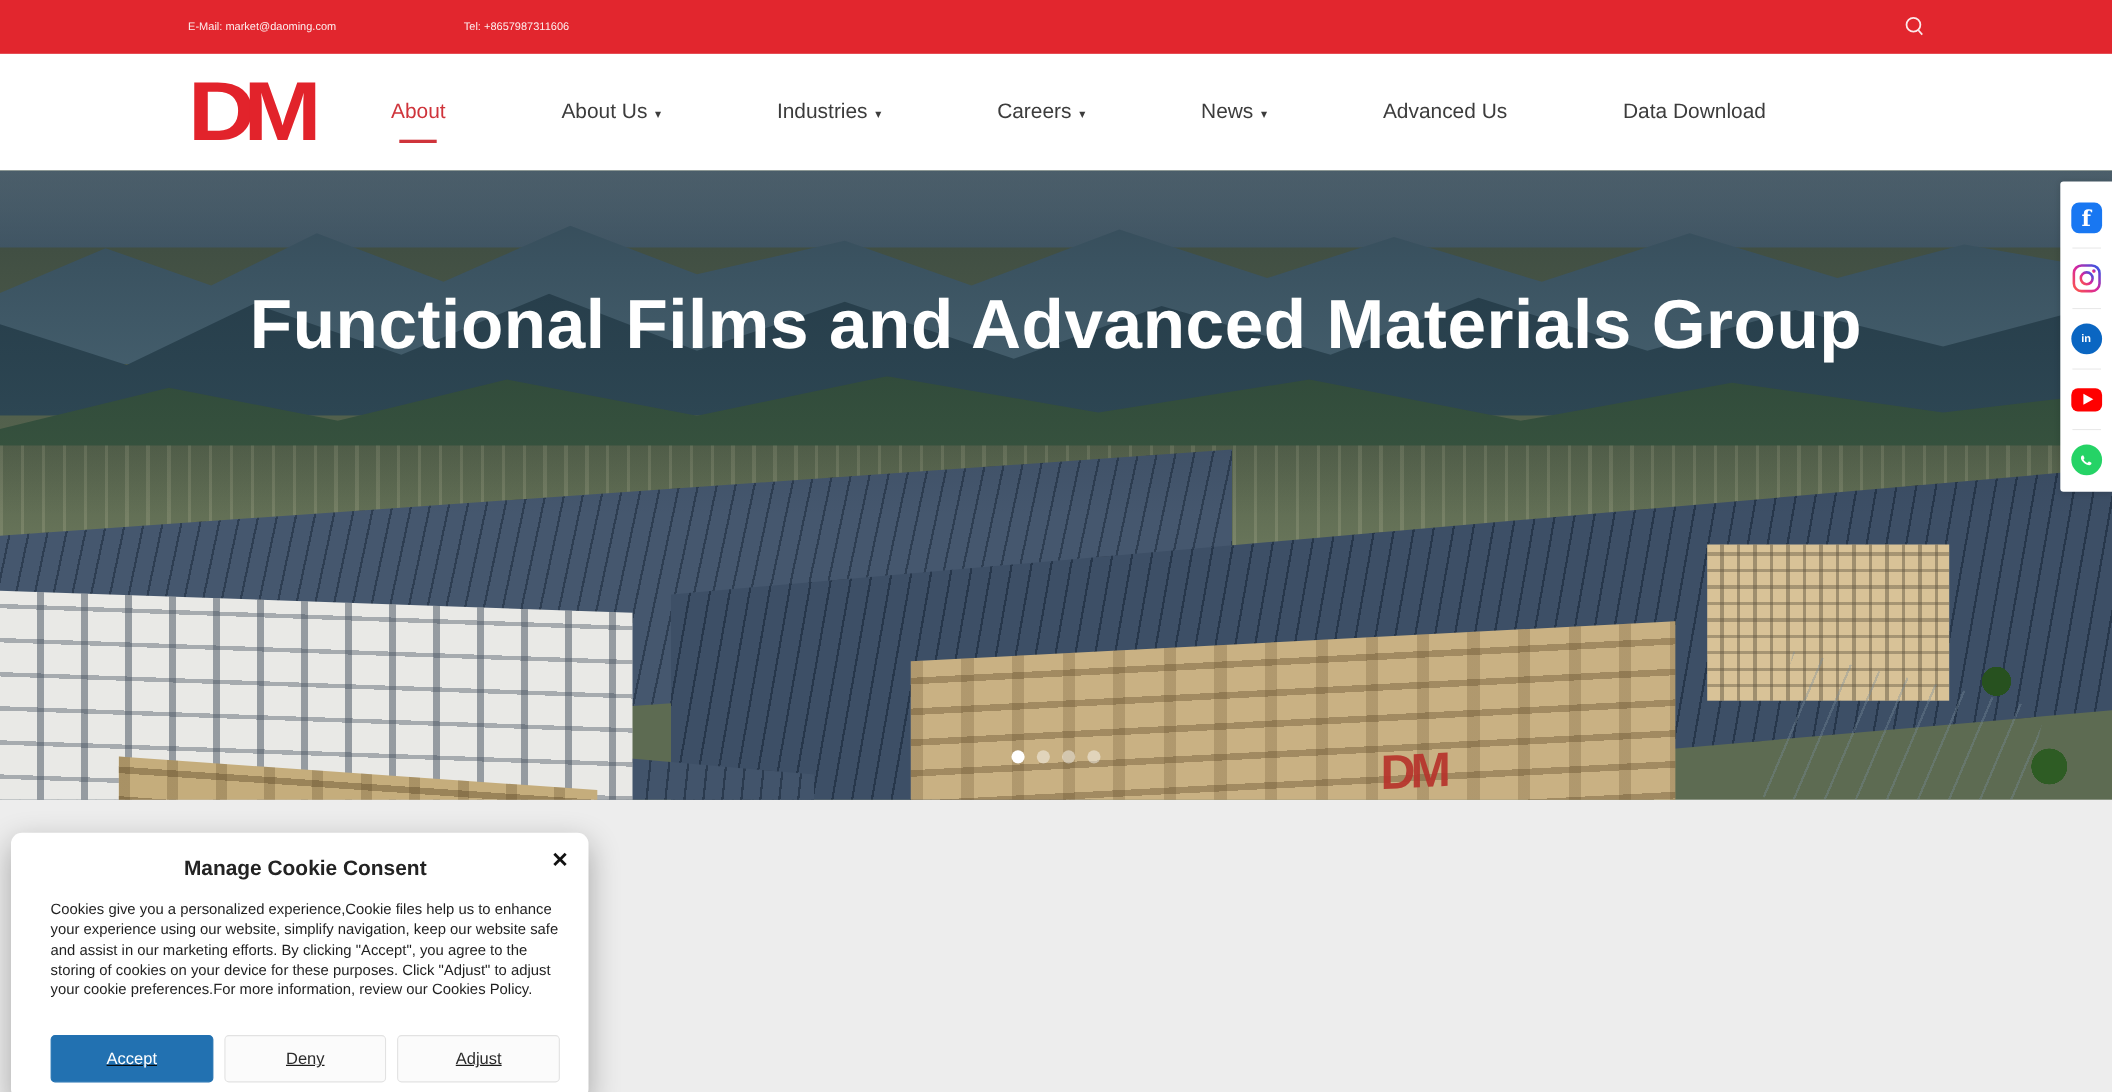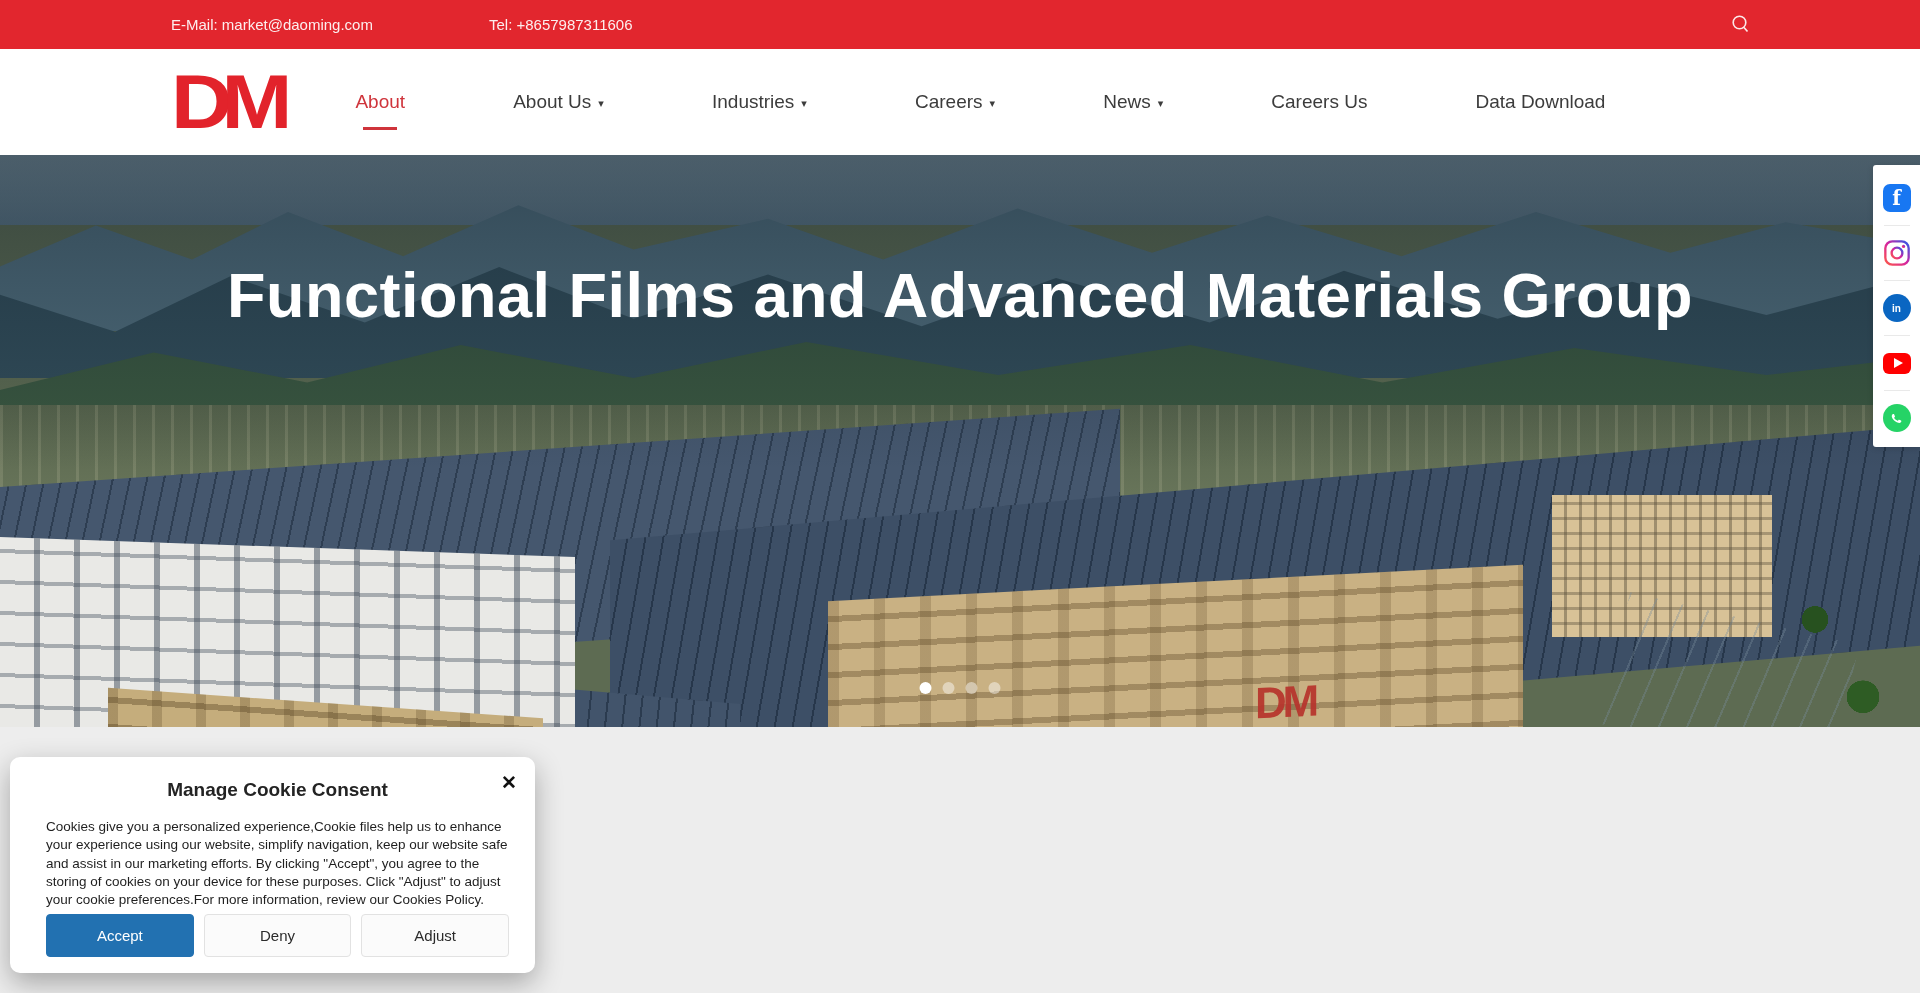"E-Mail: market@daoming.com" .topbar { font-size: 15px -> 10px }
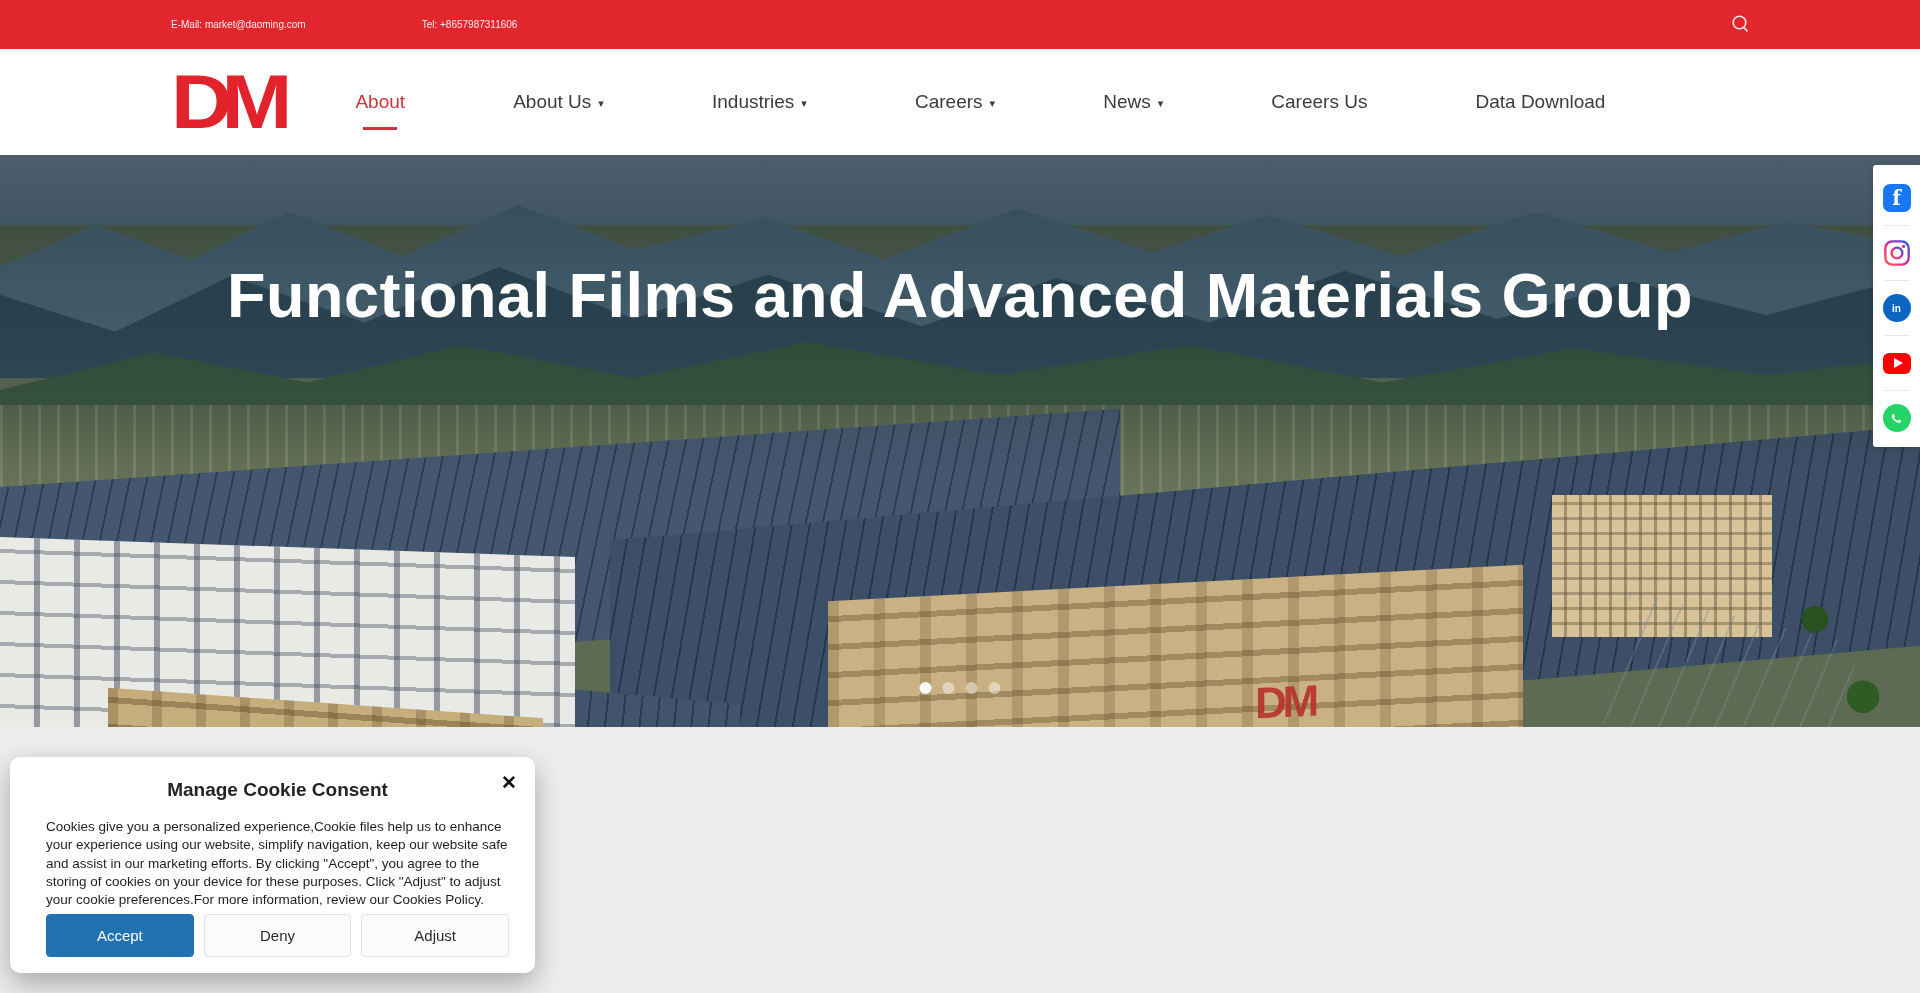"Careers Us" span { text: Careers -> Advanced }
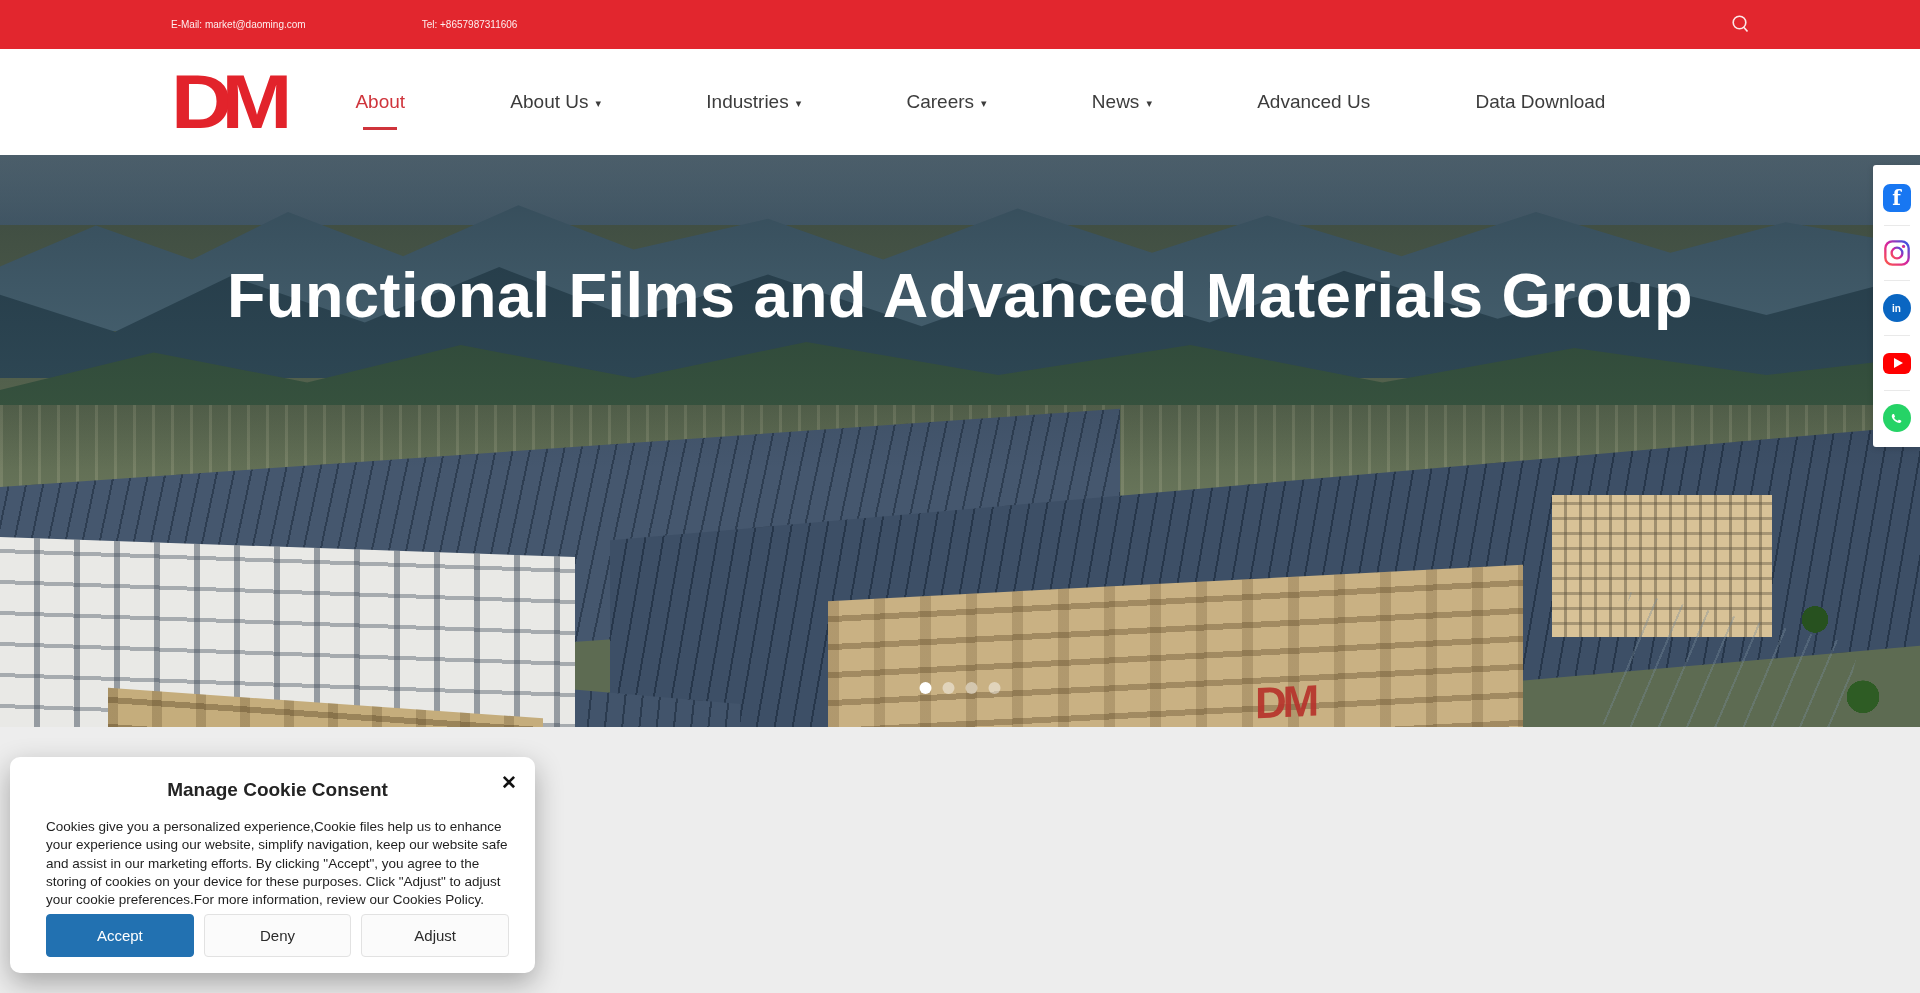"Accept" .ck-buttons { margin-top: 5px -> 32px; text-decoration: none -> underline }
